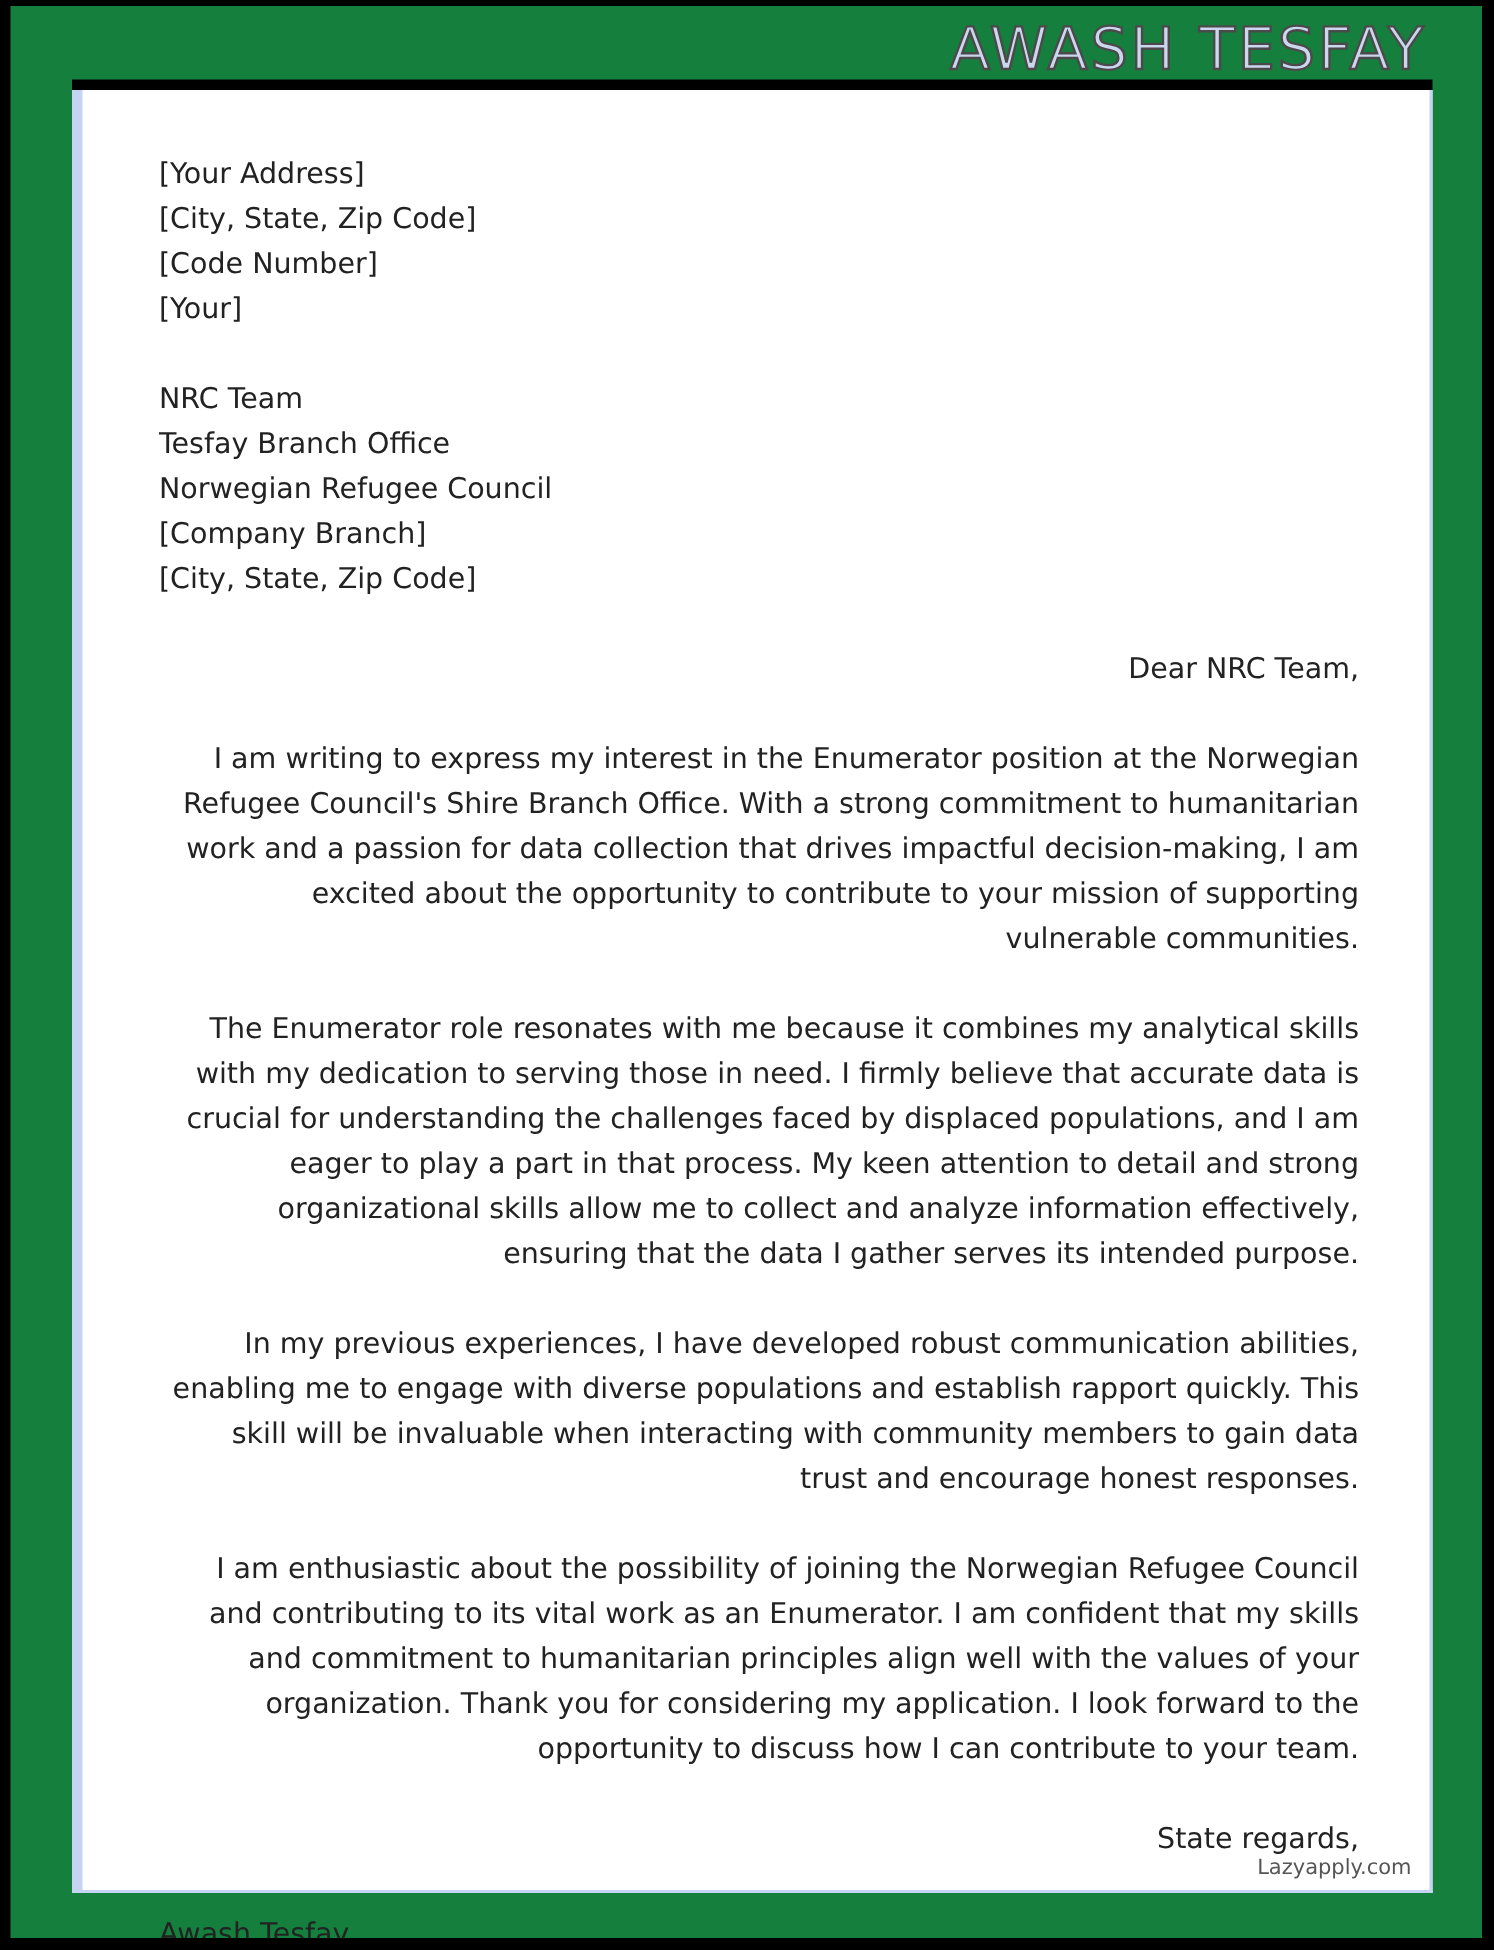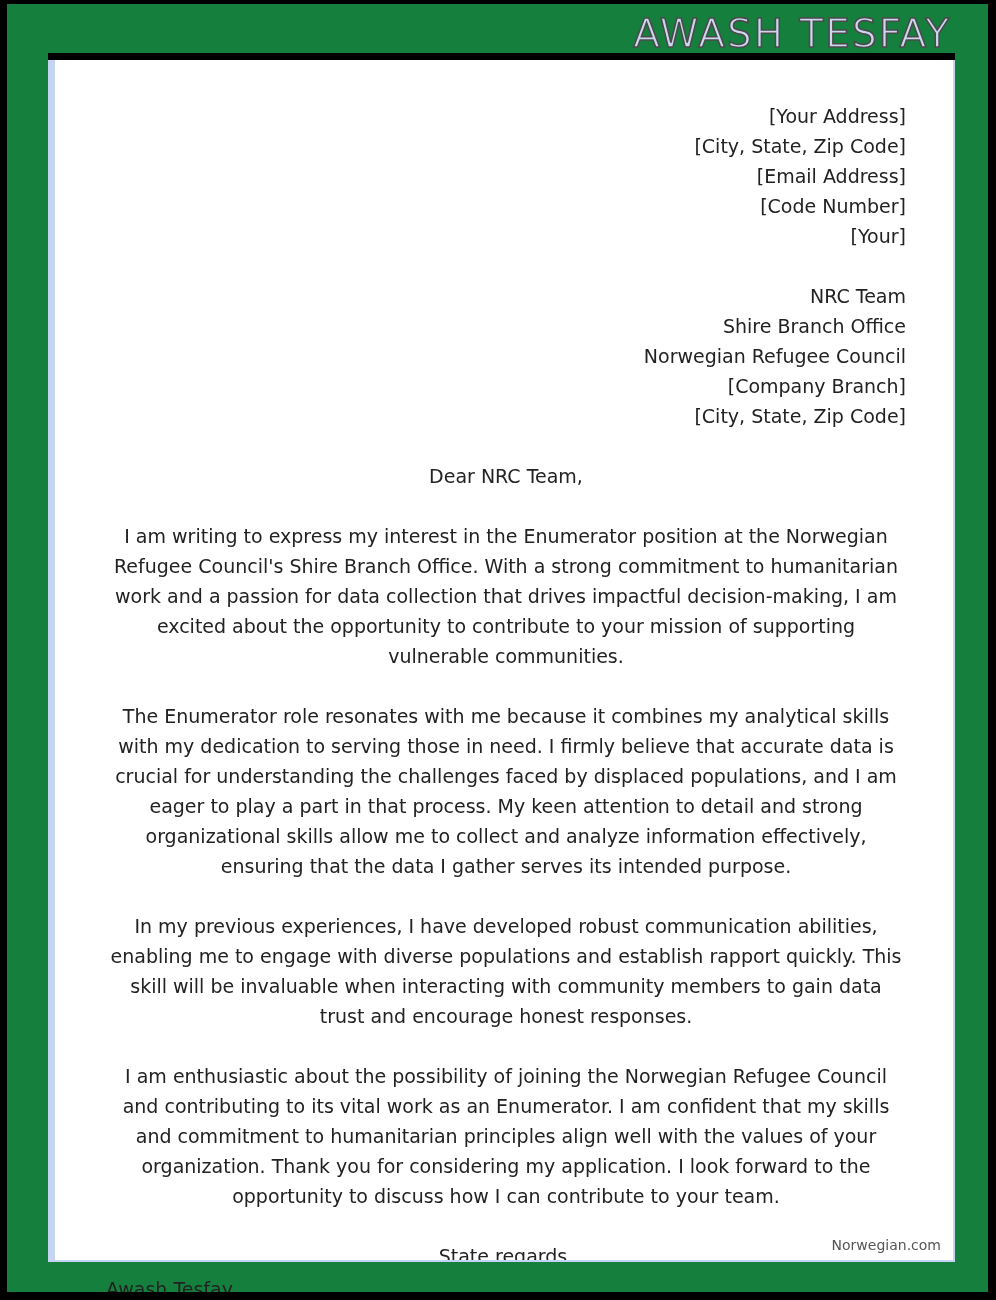"[Your Address]" .line { text-align: right -> none }
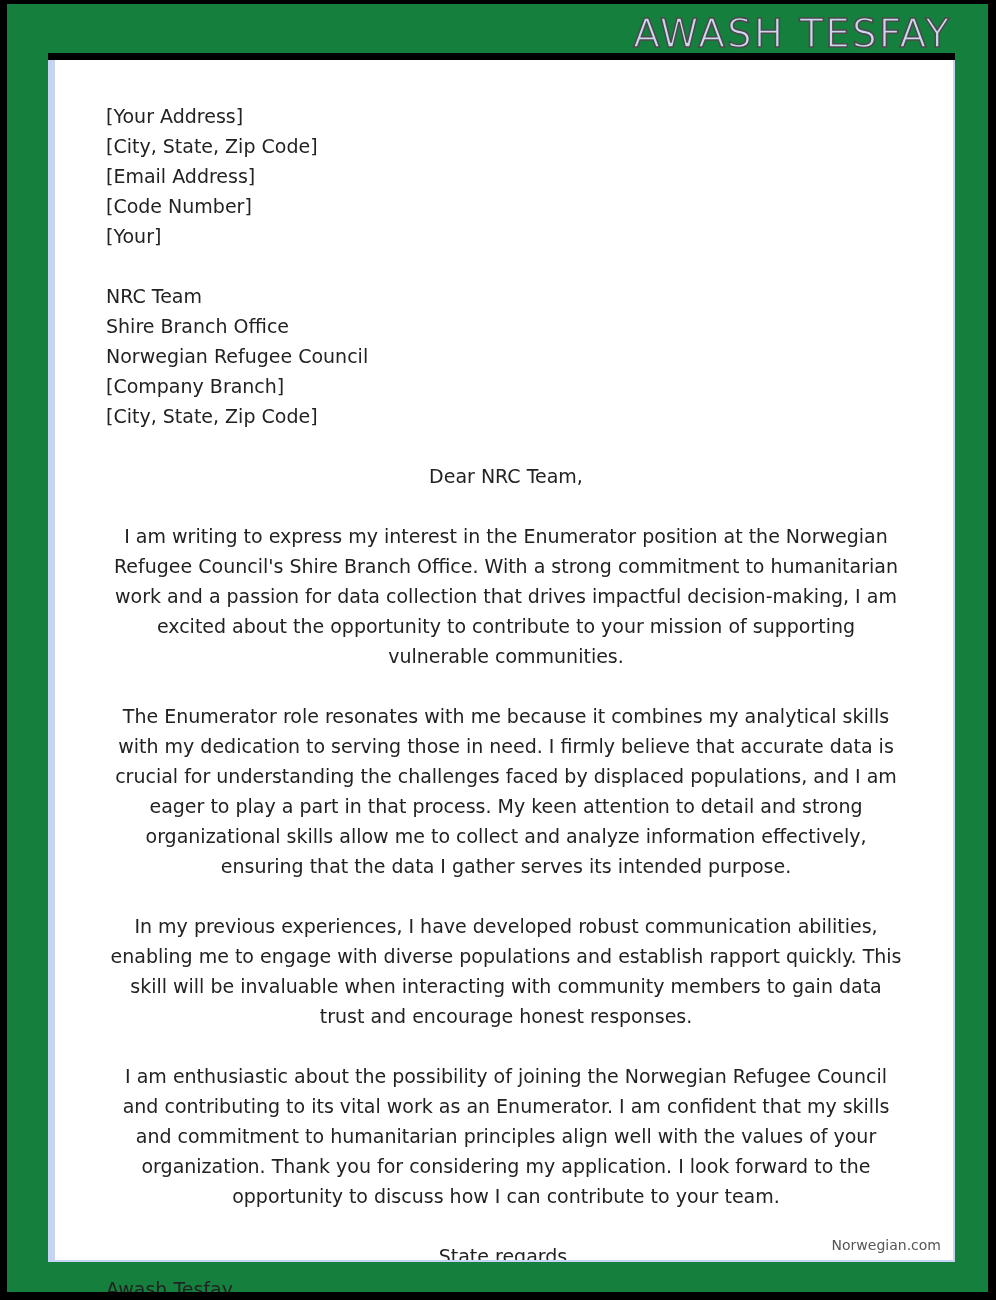"[Email Address]" span.line { html: <span>[Email Address]</span> -> none }
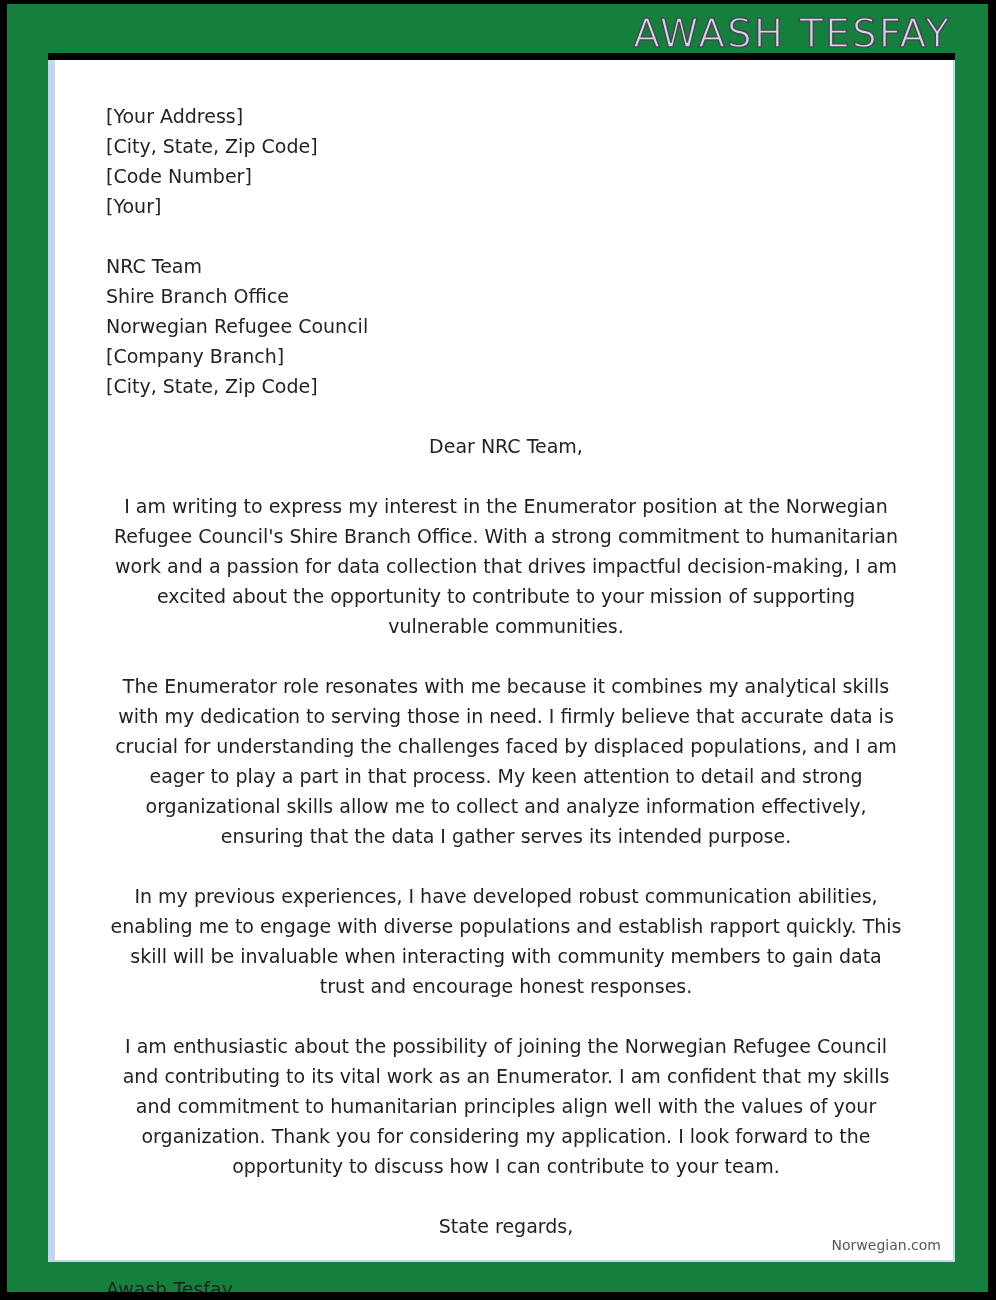"Shire Branch Office" span.line { text: Shire -> Tesfay }
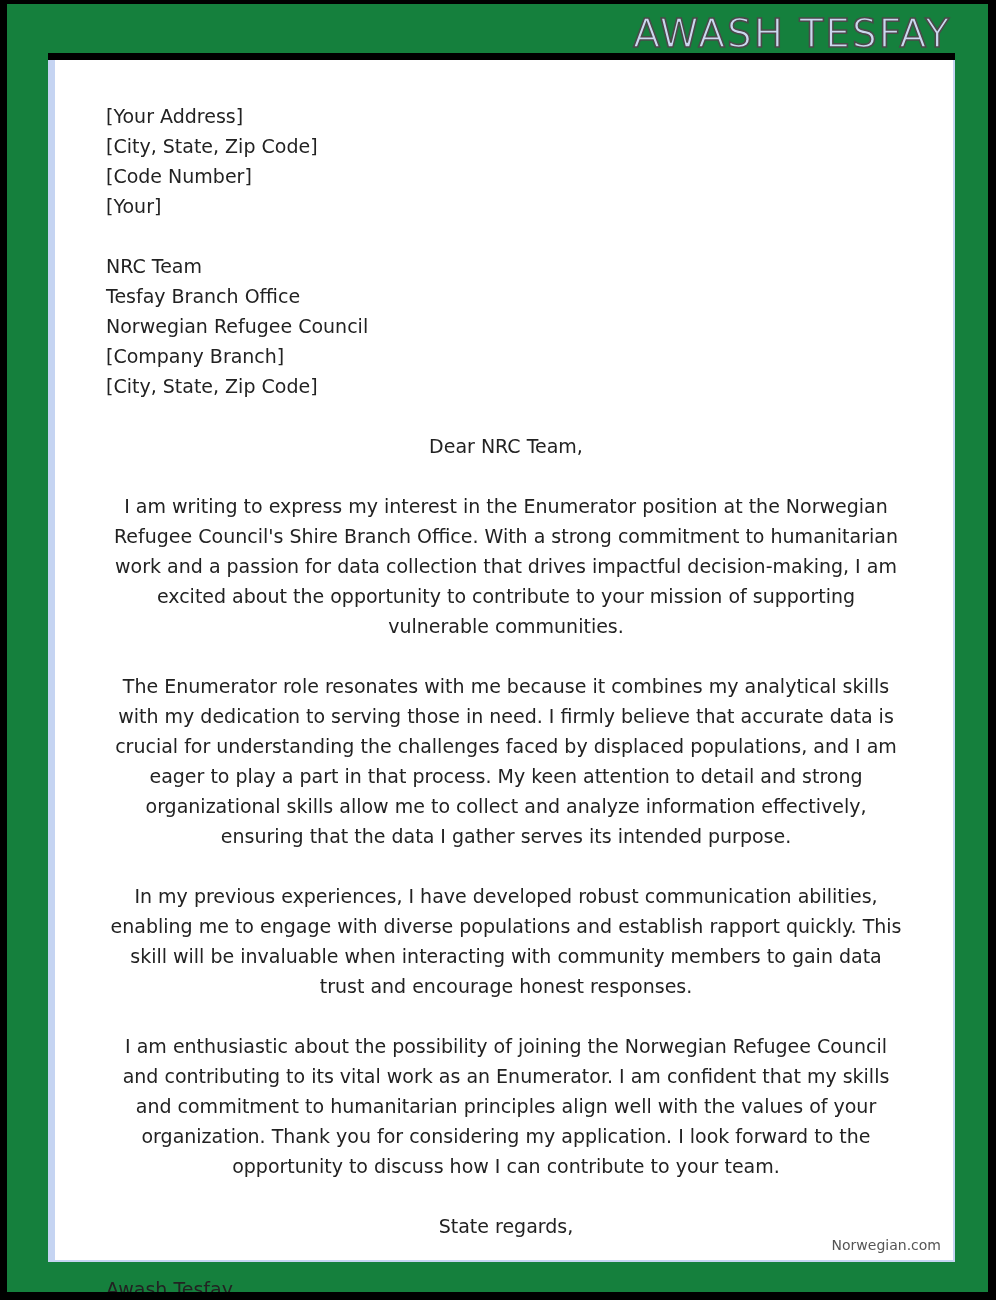"Dear NRC Team," .para { text-align: center -> right }
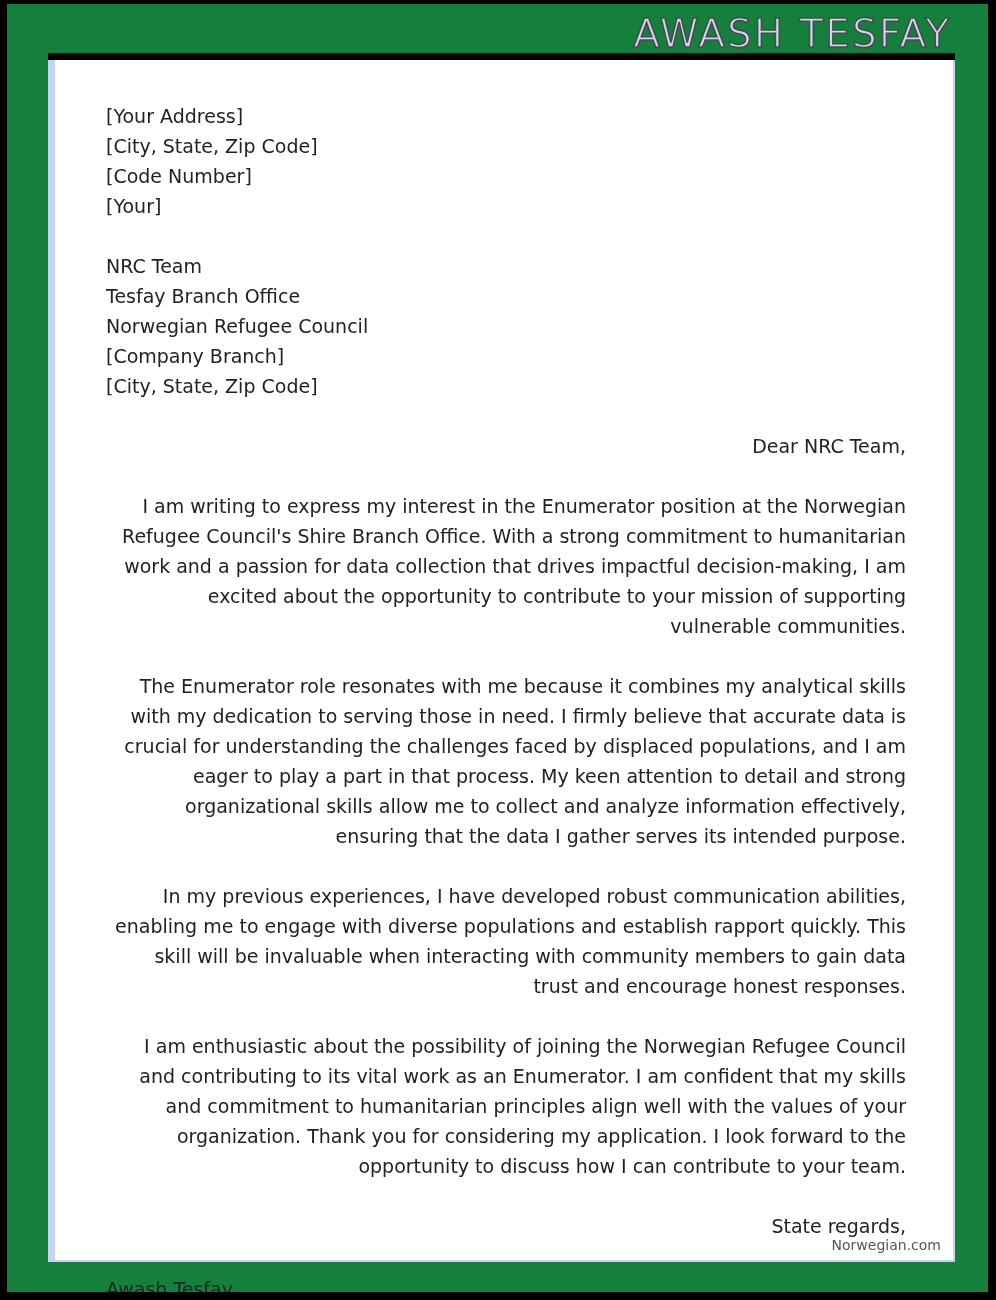"Norwegian.com" div { text: Norwegian.com -> Lazyapply.com }
